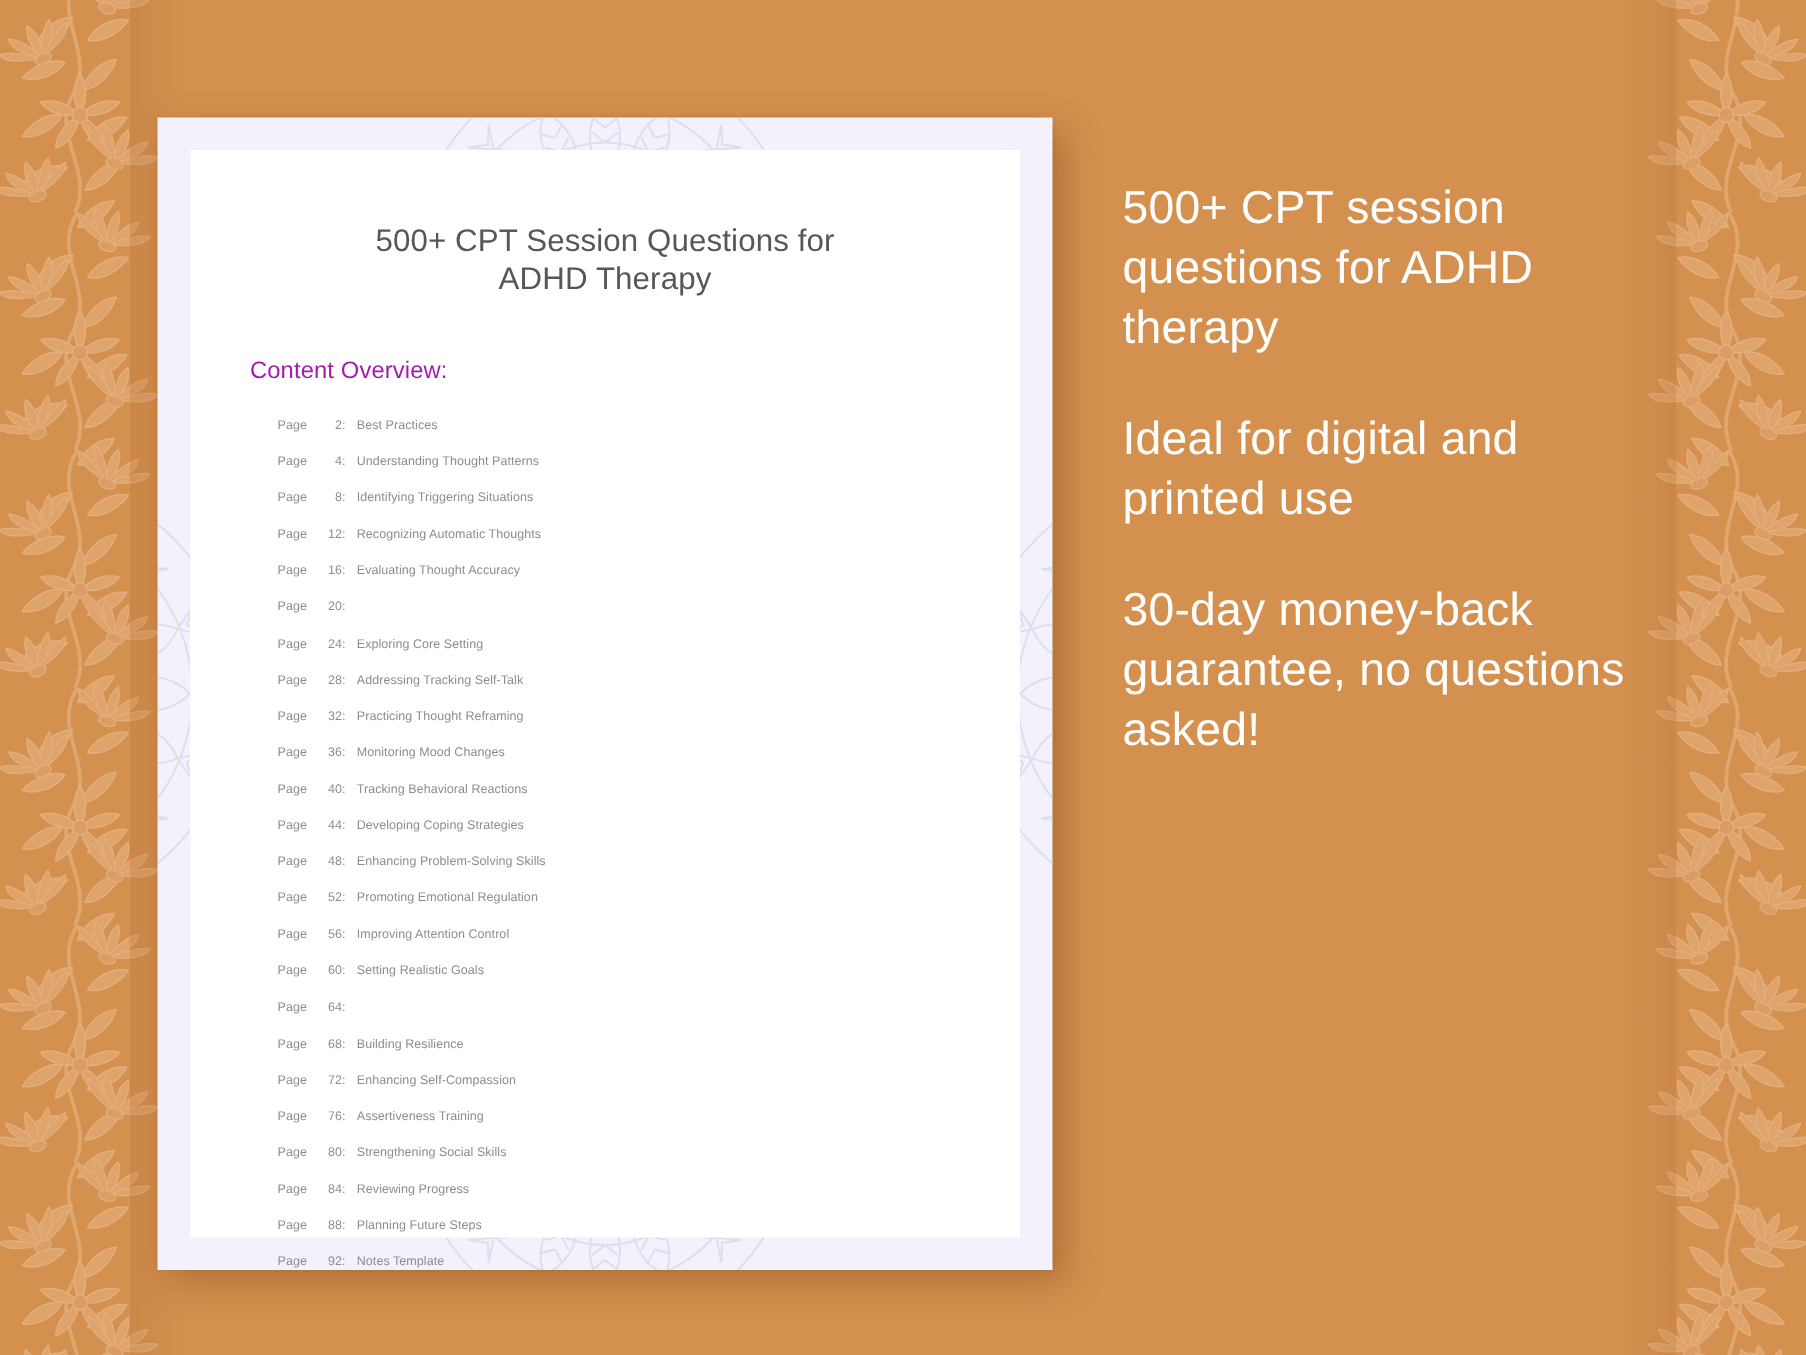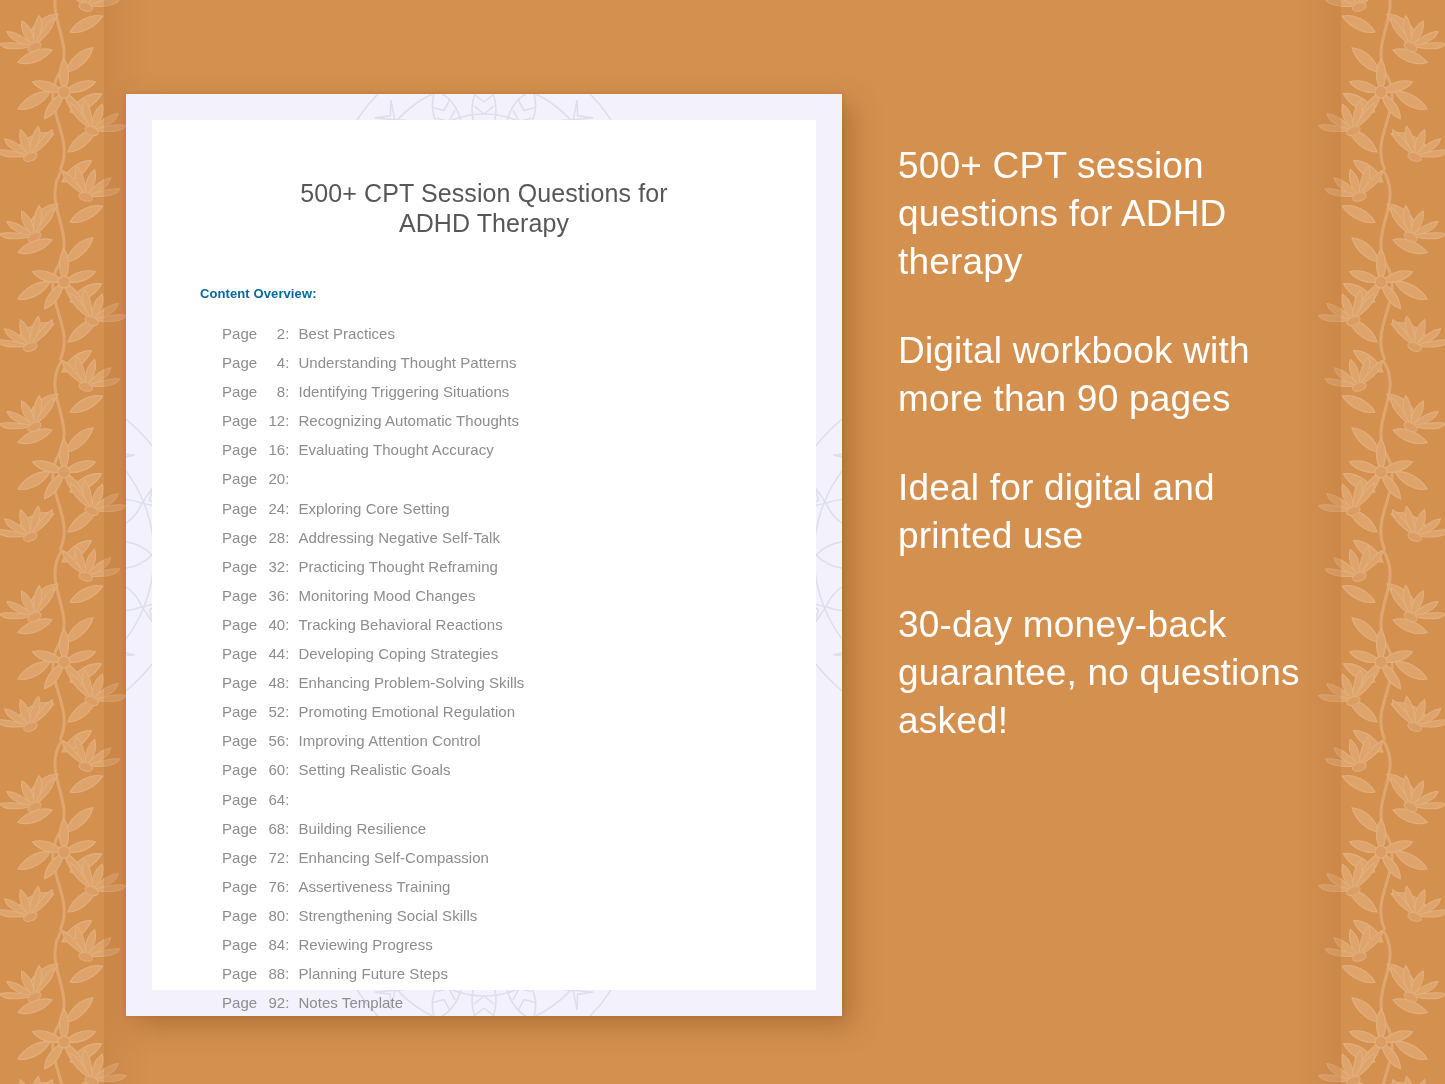"Content Overview:" .overview-label { color: #0369a1 -> #a21caf; font-size: 13px -> 19px; font-weight: 700 -> 400 }
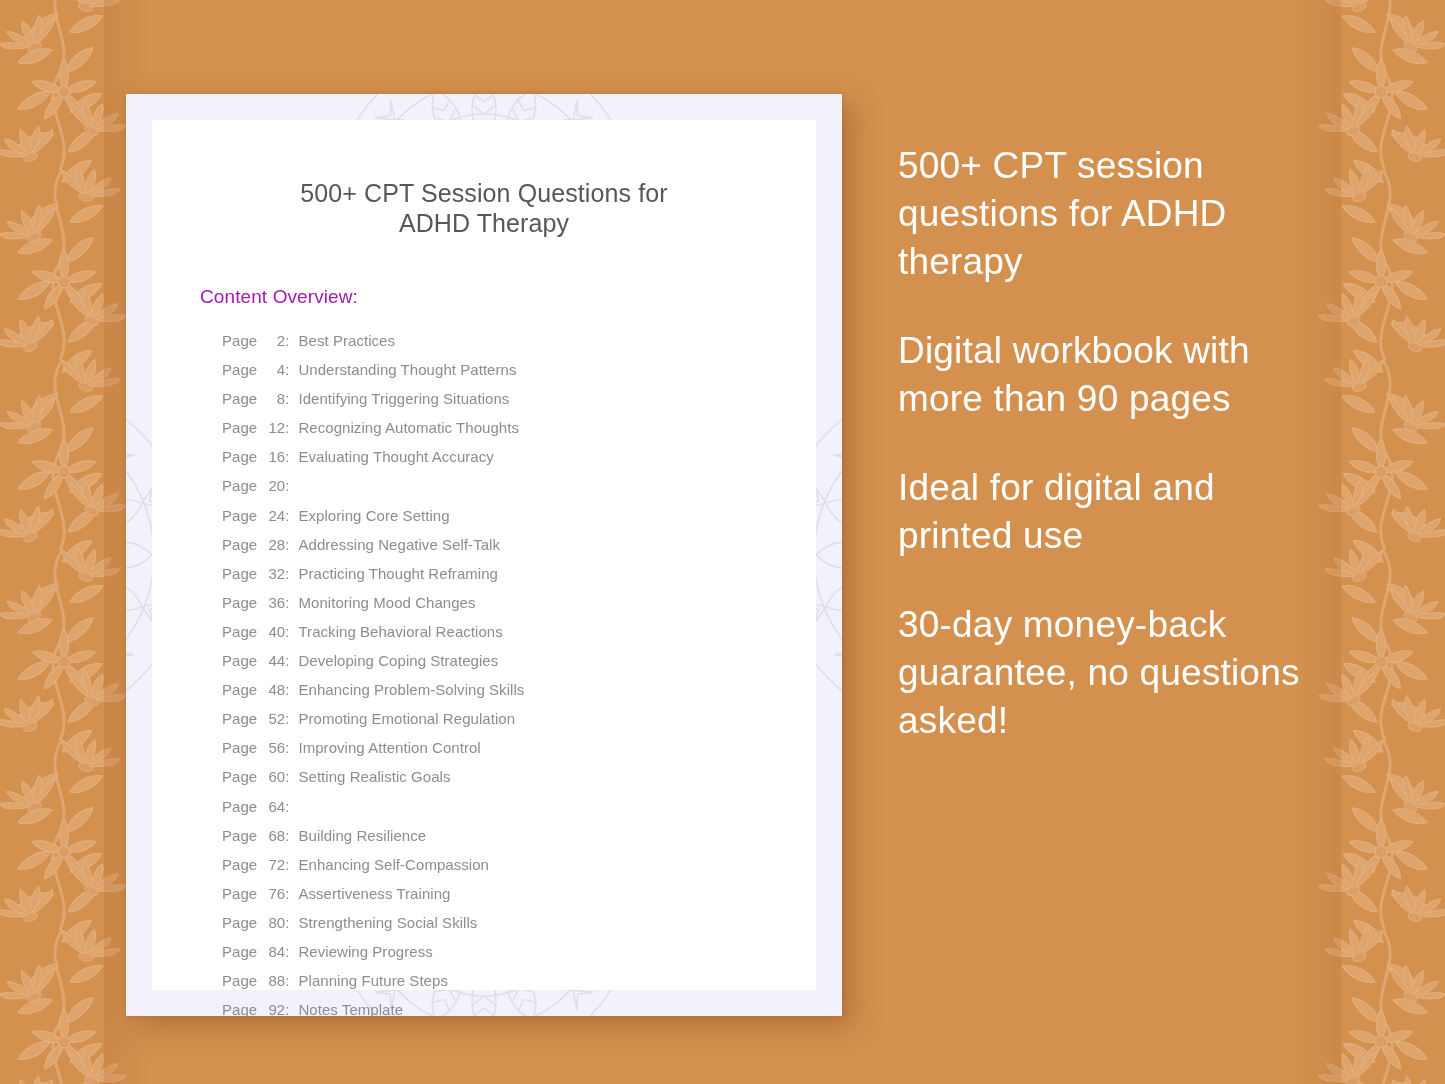"Page" .toc-row { font-size: 15px -> 10px }
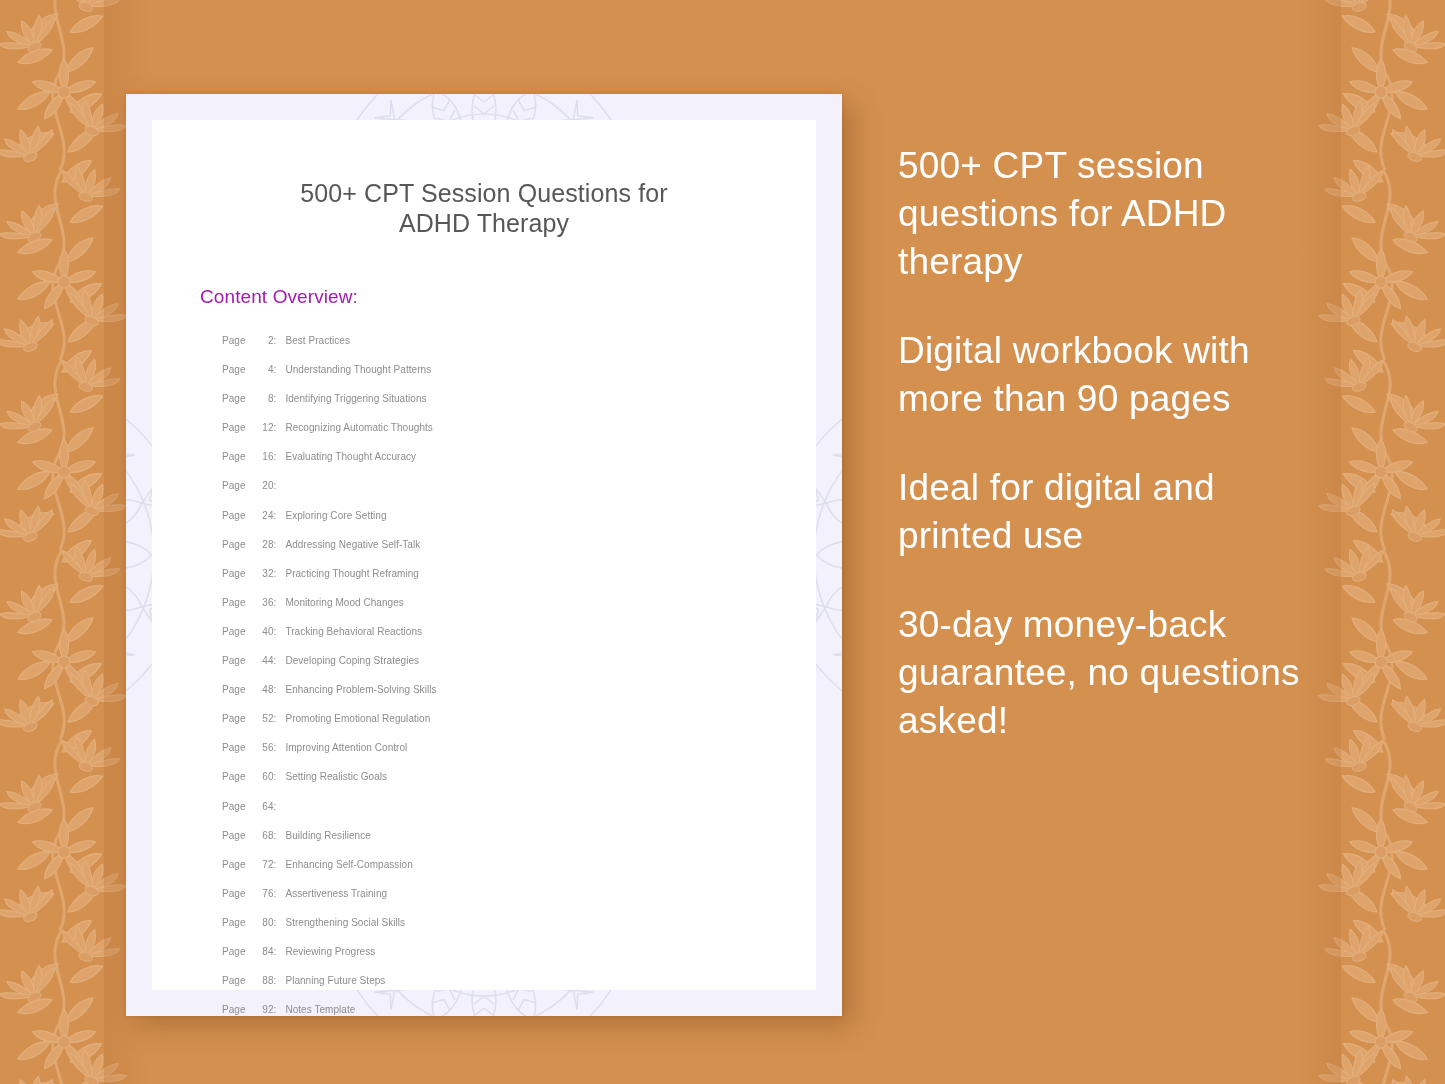"Digital workbook with more than" div.promo-item { html: <div>Digital workbook with more than 90 pages</div> -> none }
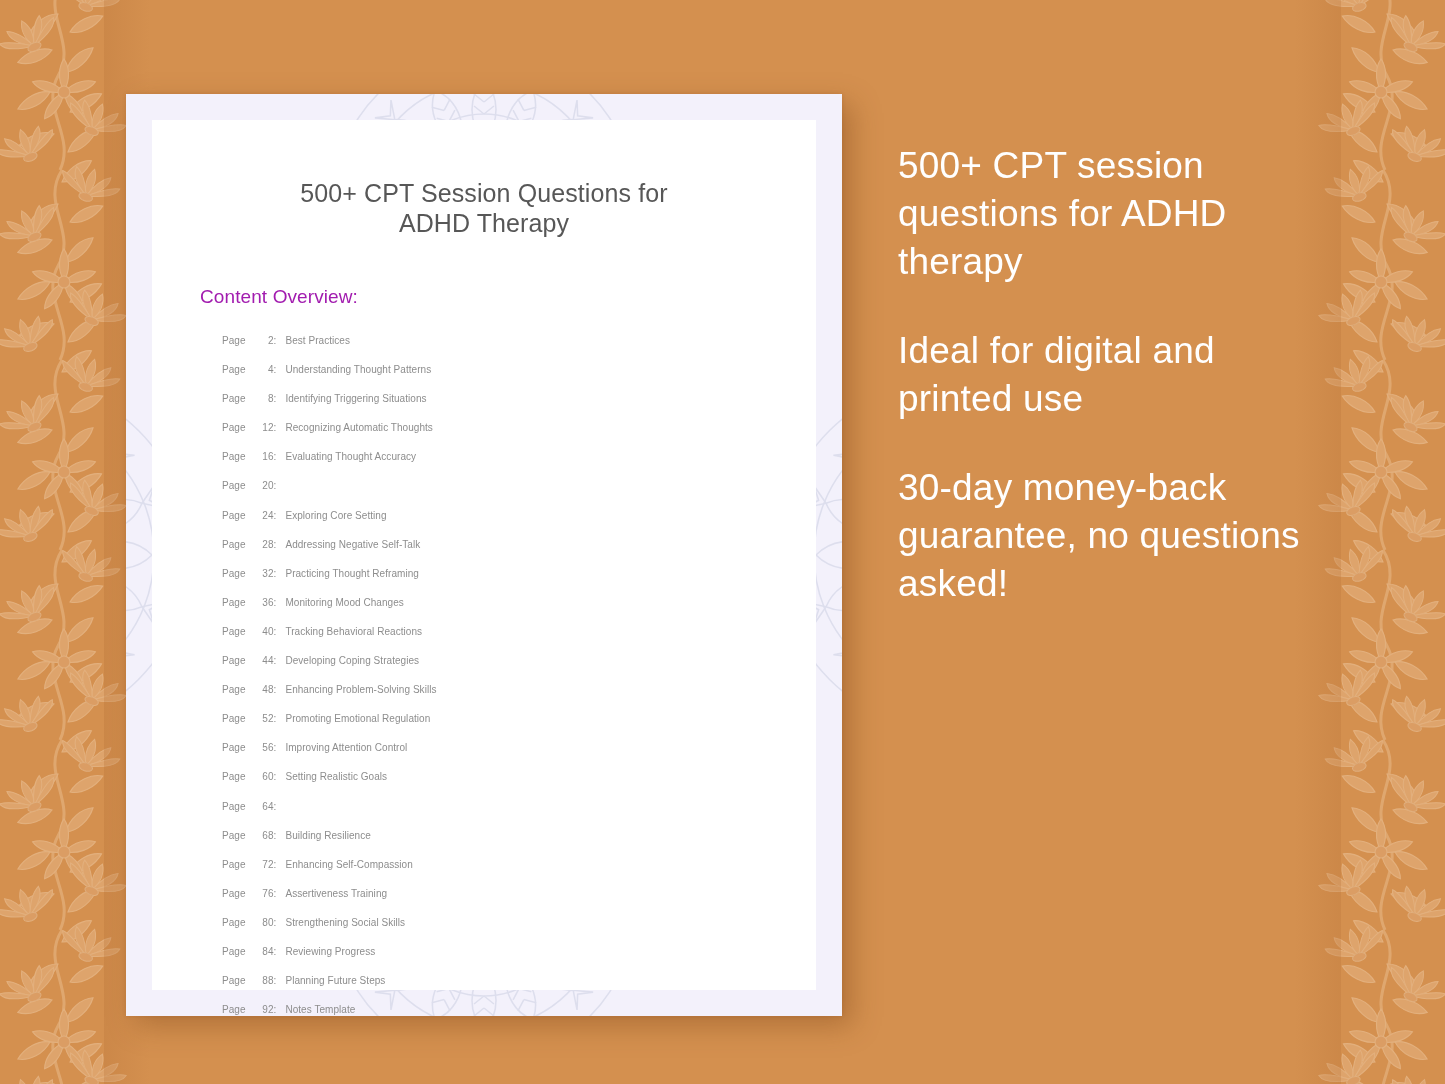"Addressing Negative Self-Talk" span.toc-topic { text: Negative -> Tracking }
